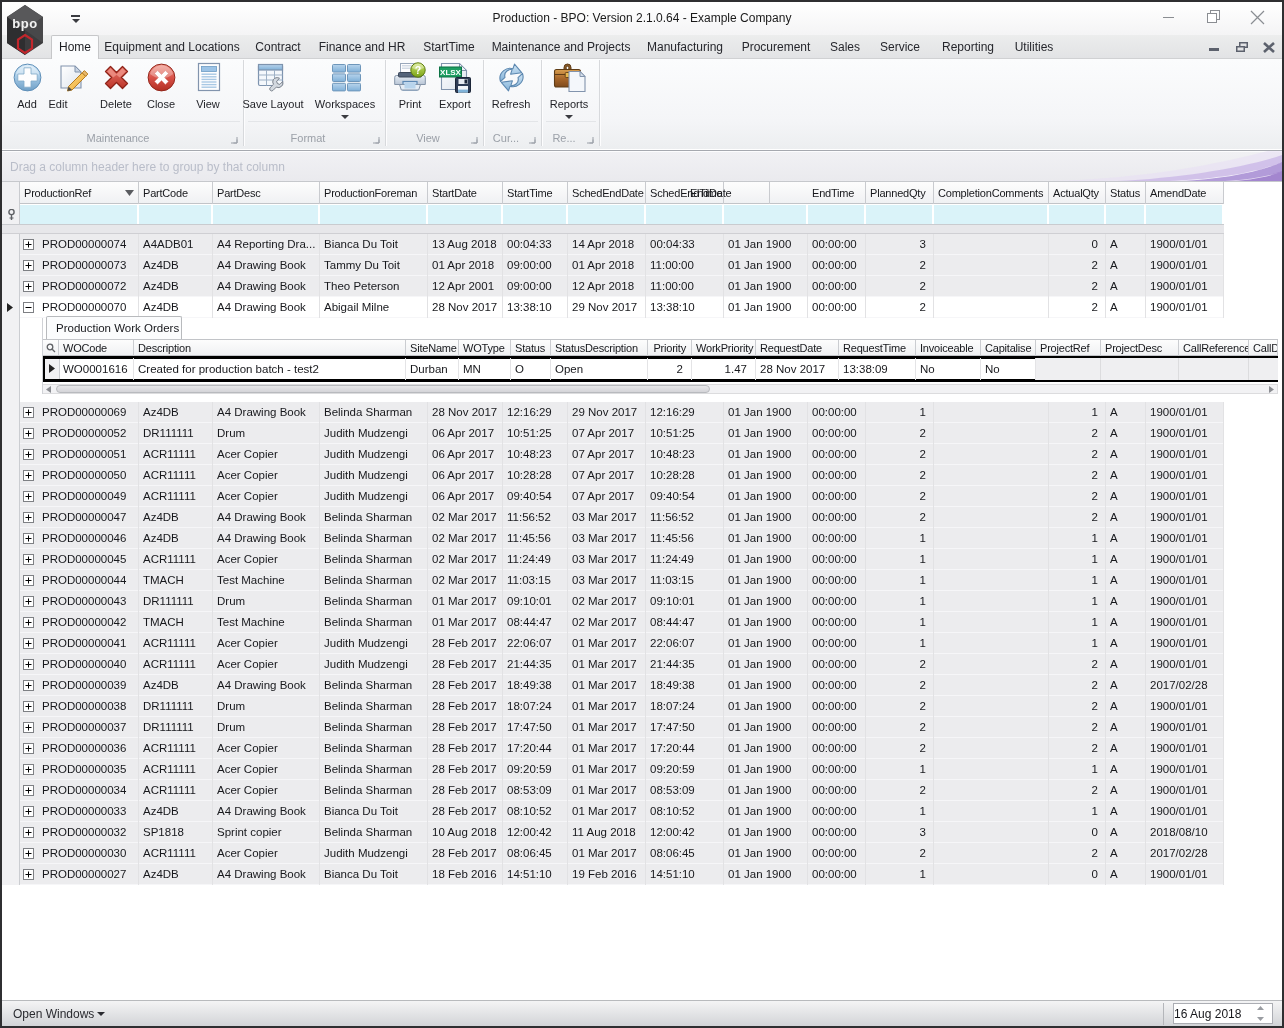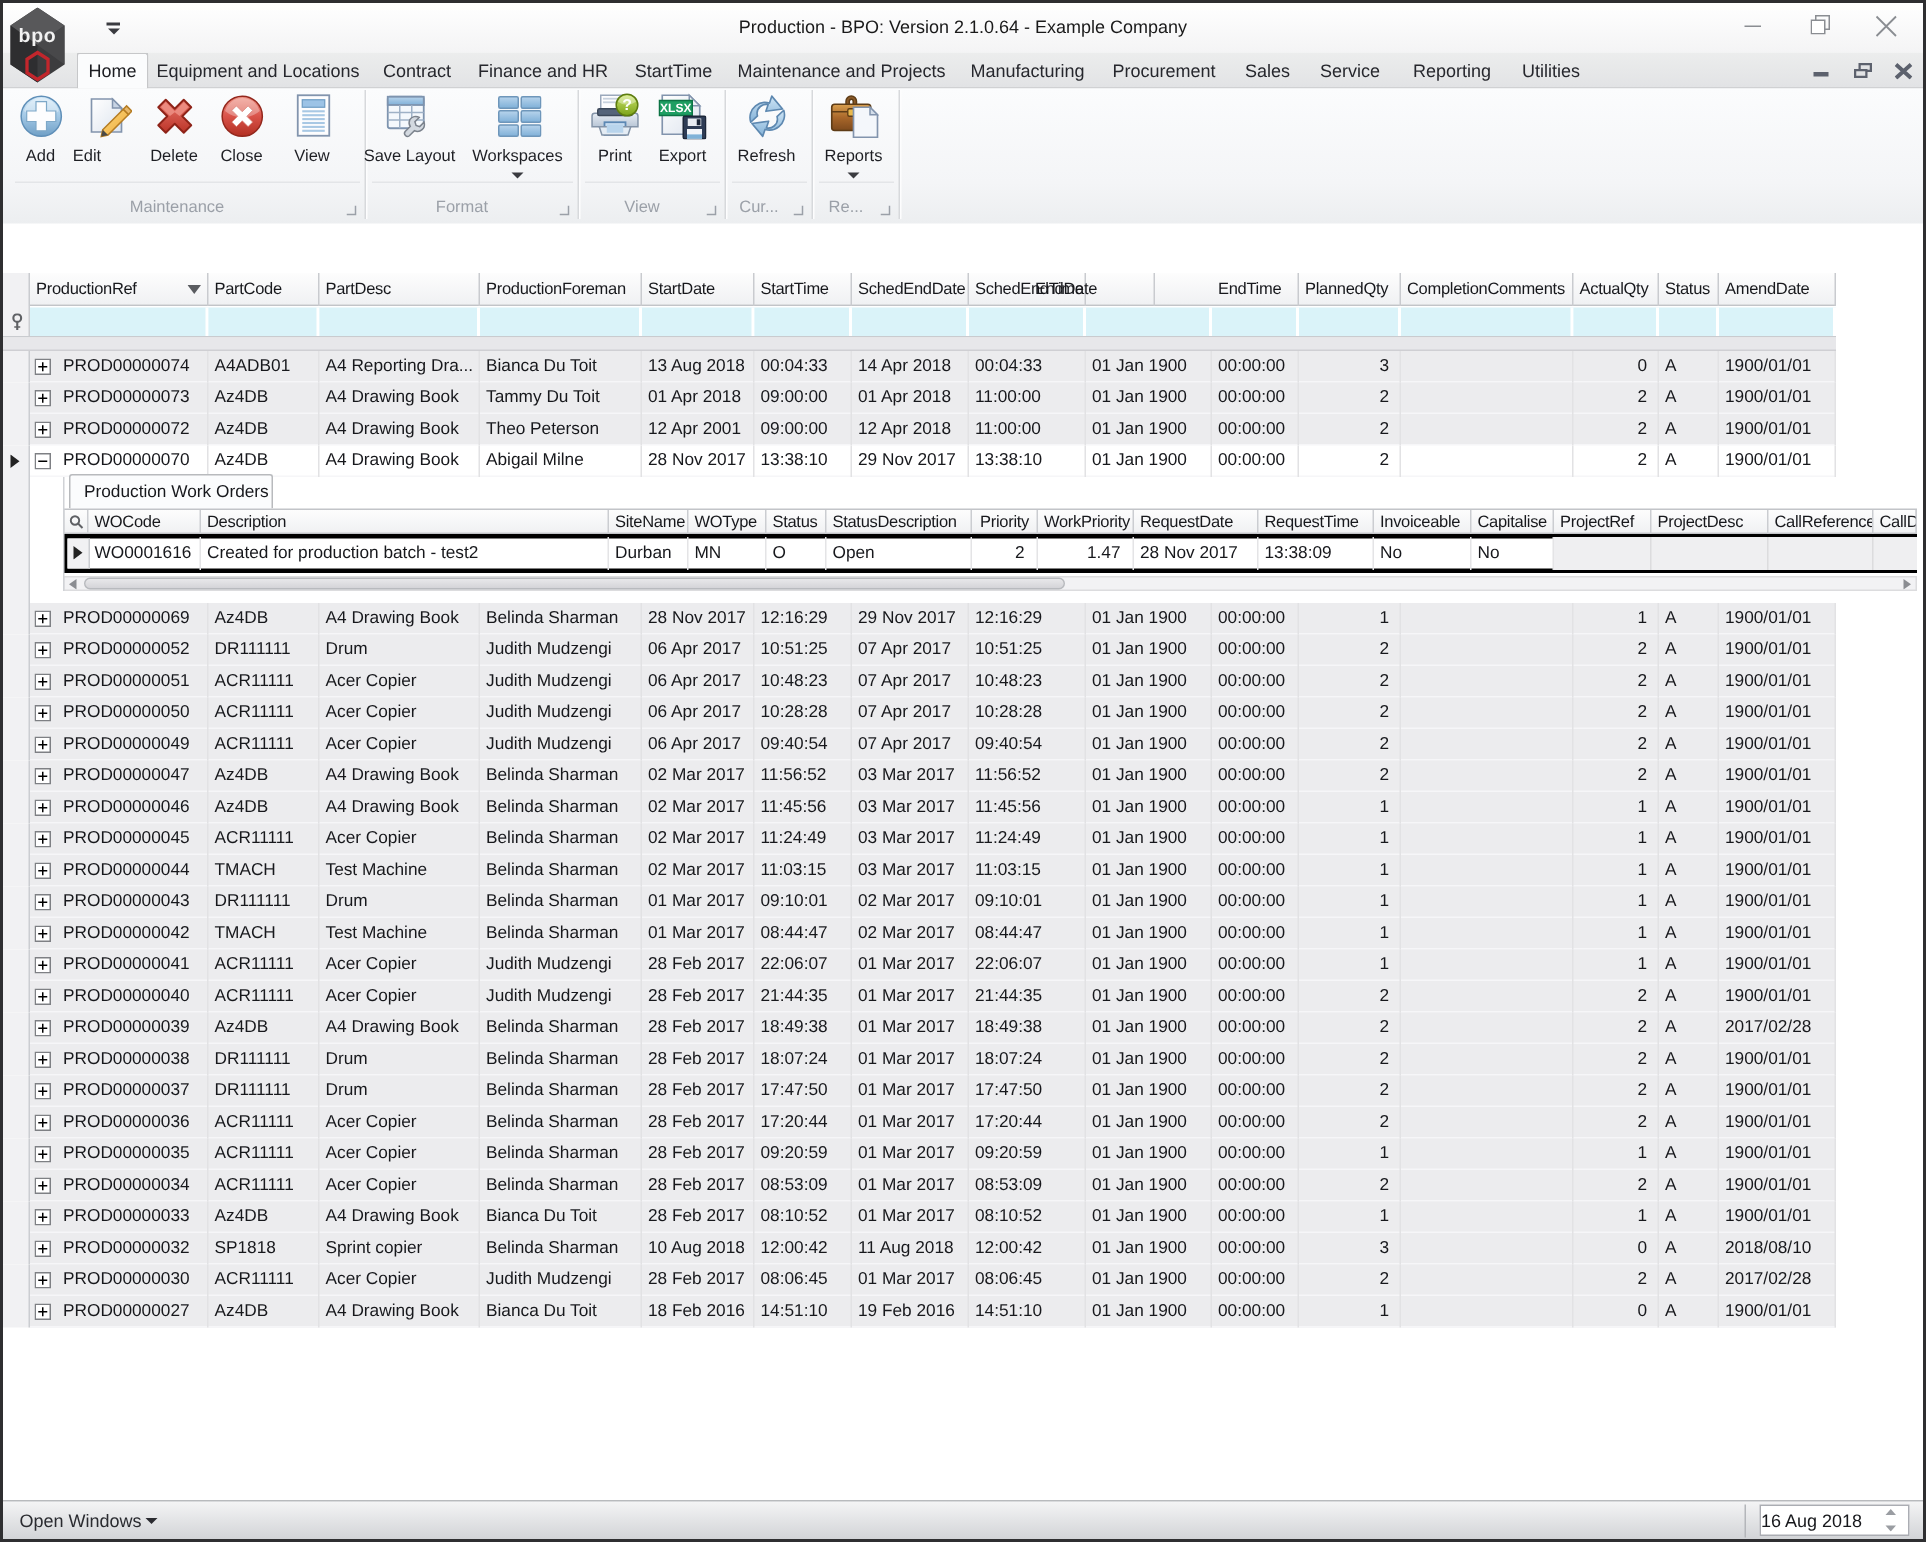"Drag a column header here" div.groupbar { html: none -> <div> <div>Drag a column header here to group by that column</div> <svg> <path></path> <path></path> <path></path> <path></path> <path></path> <path></path> </svg> </div> }
